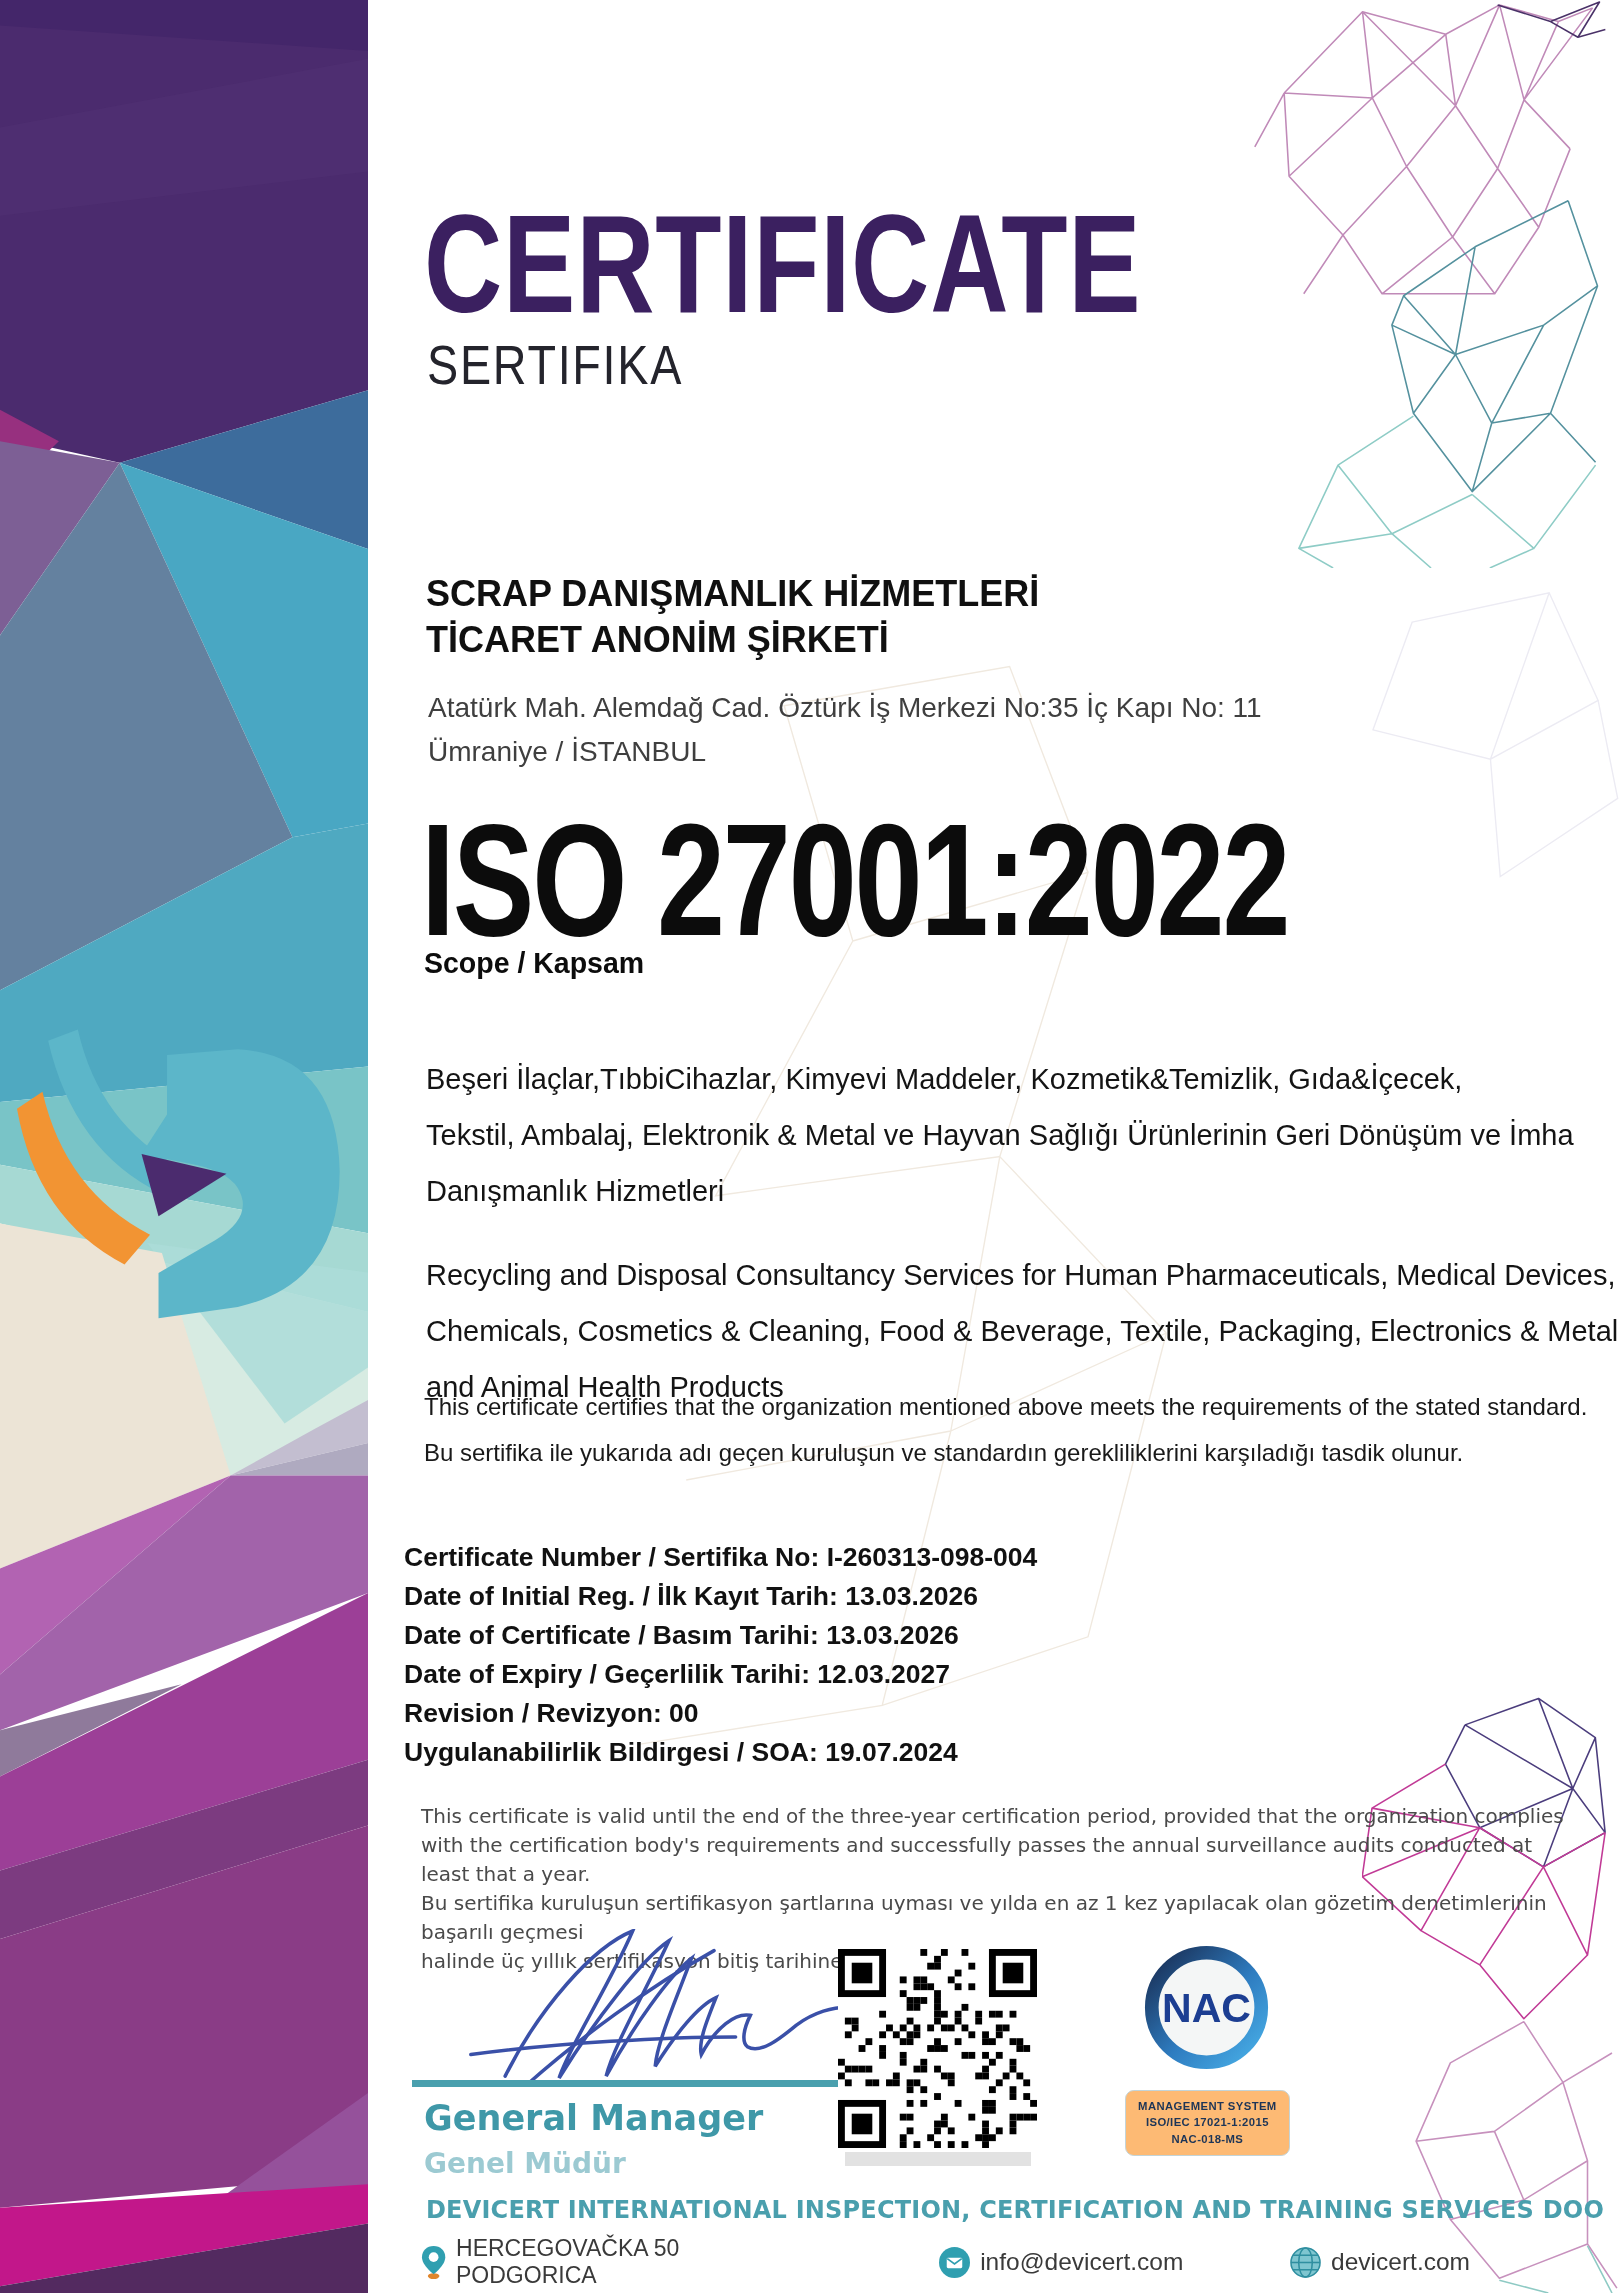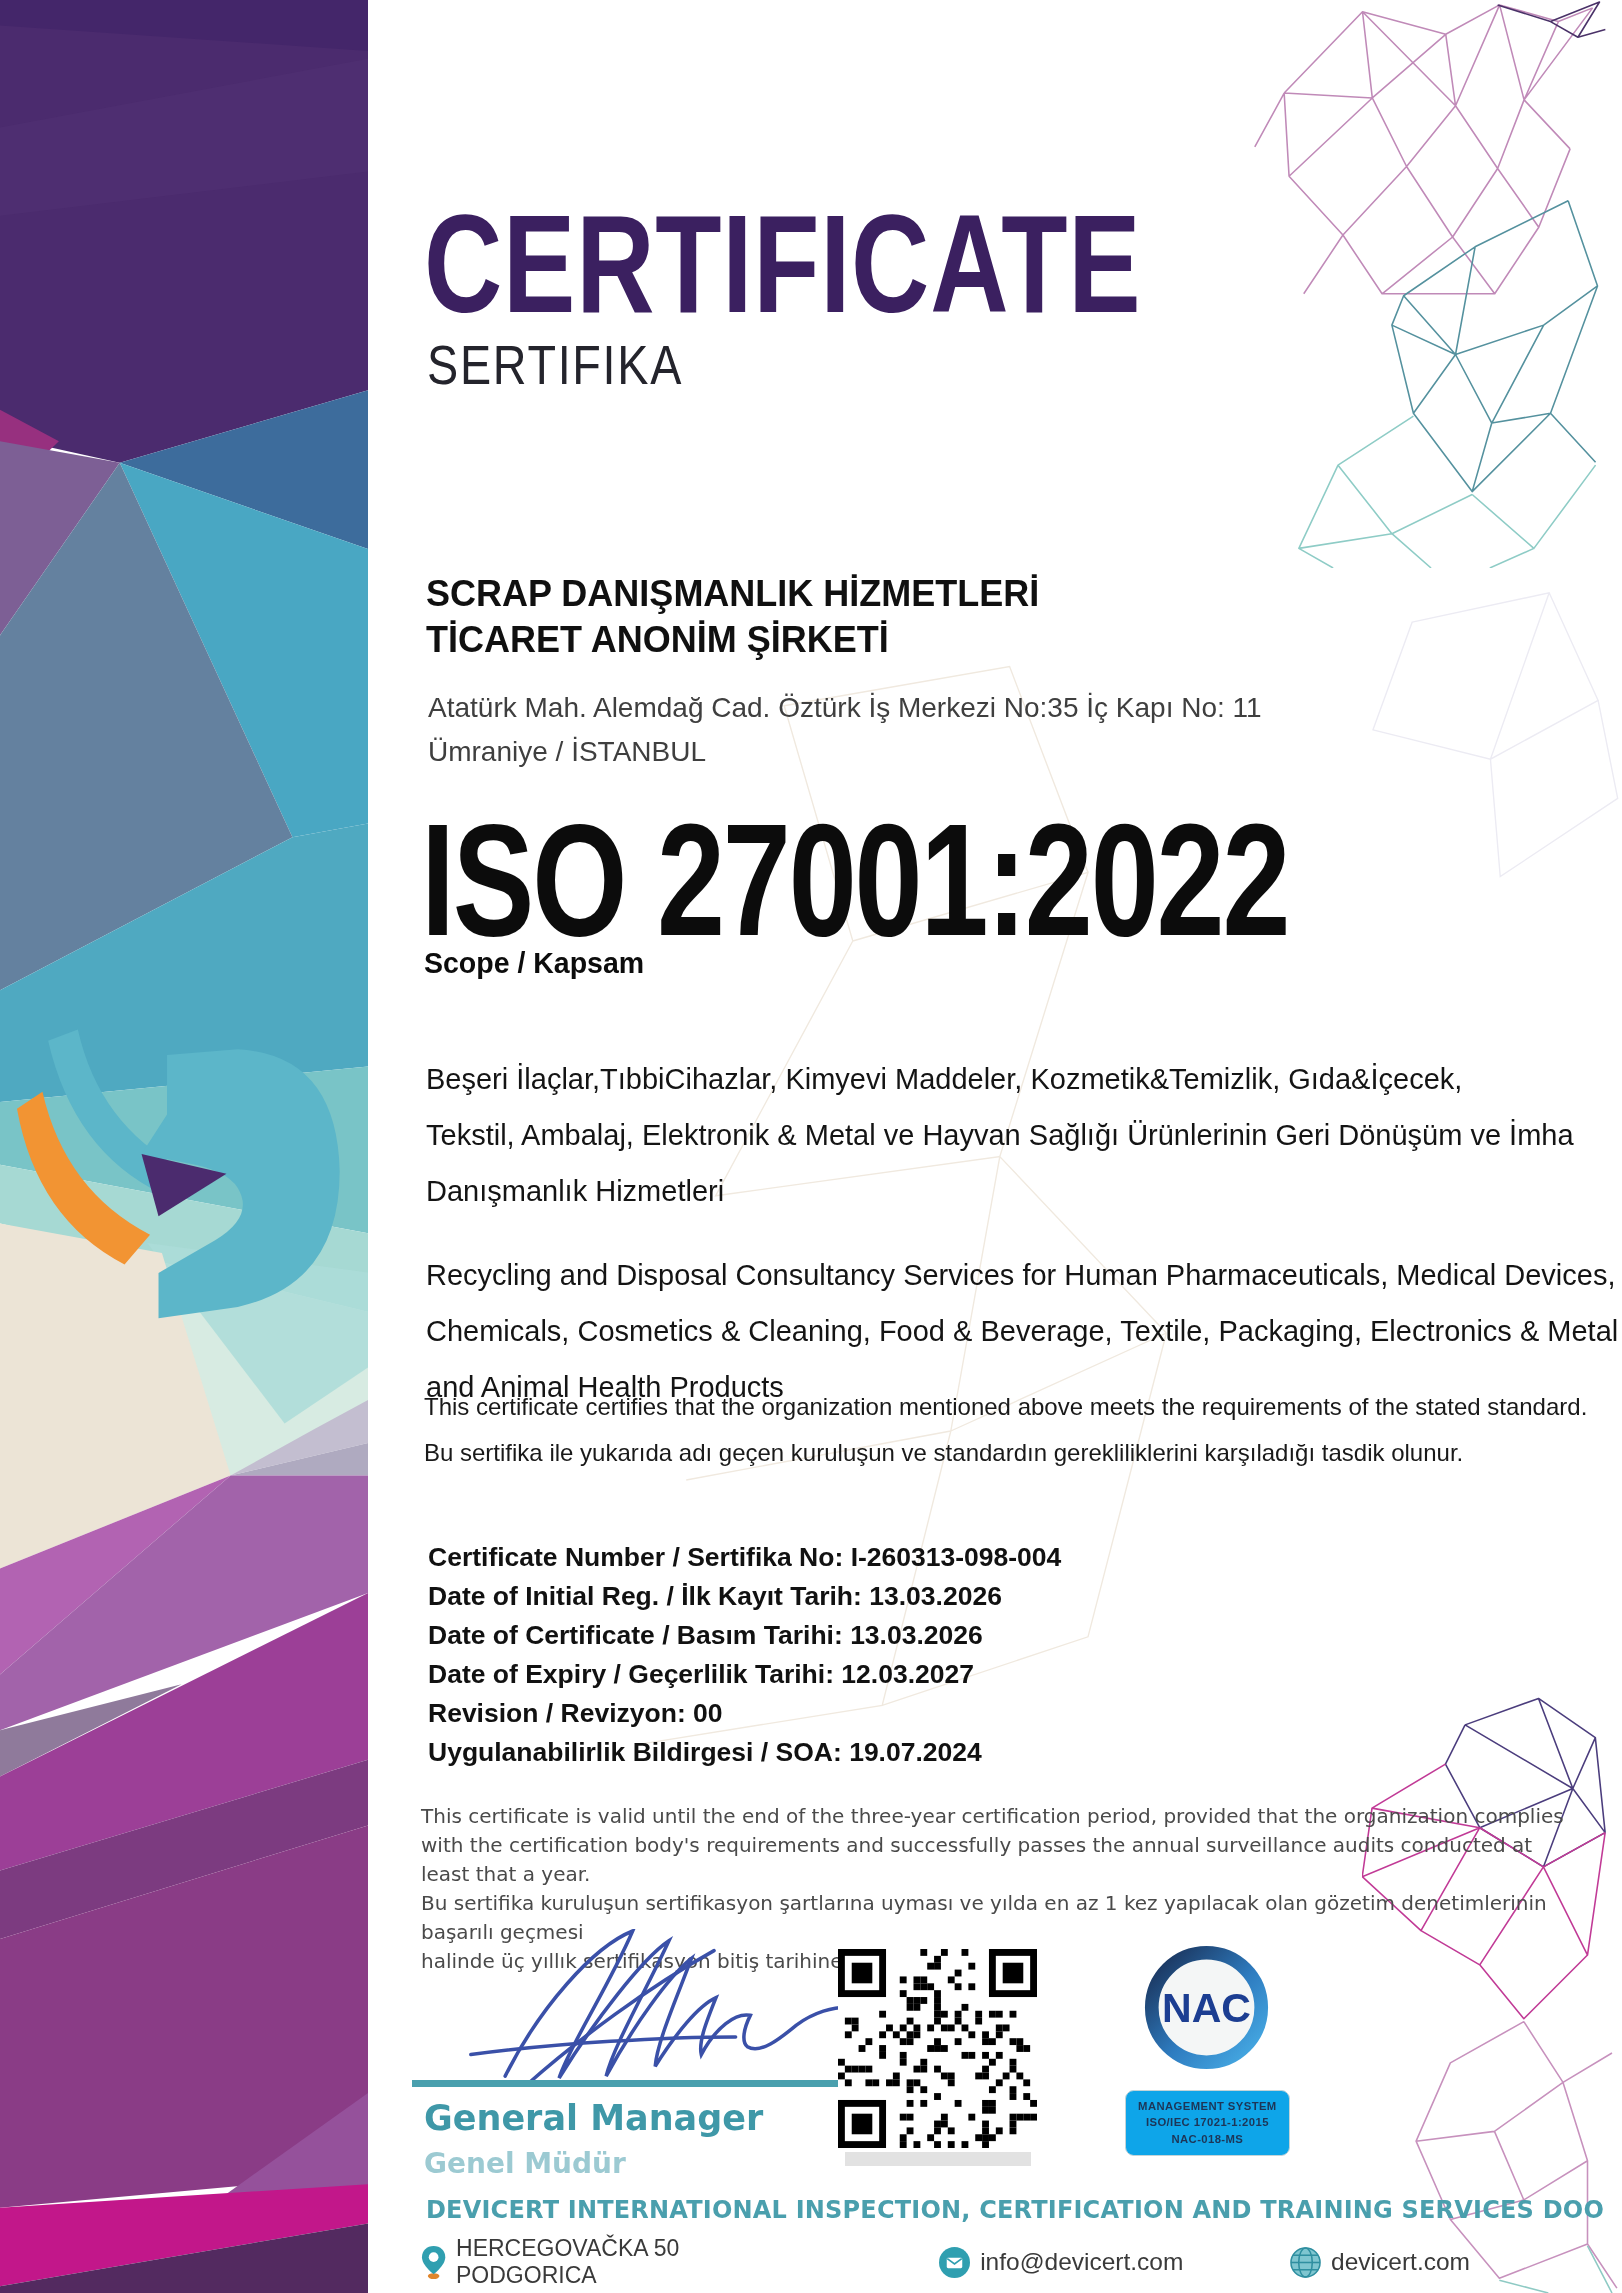"Certificate Number / Sertifika No:" #details { left: 428px -> 404px }
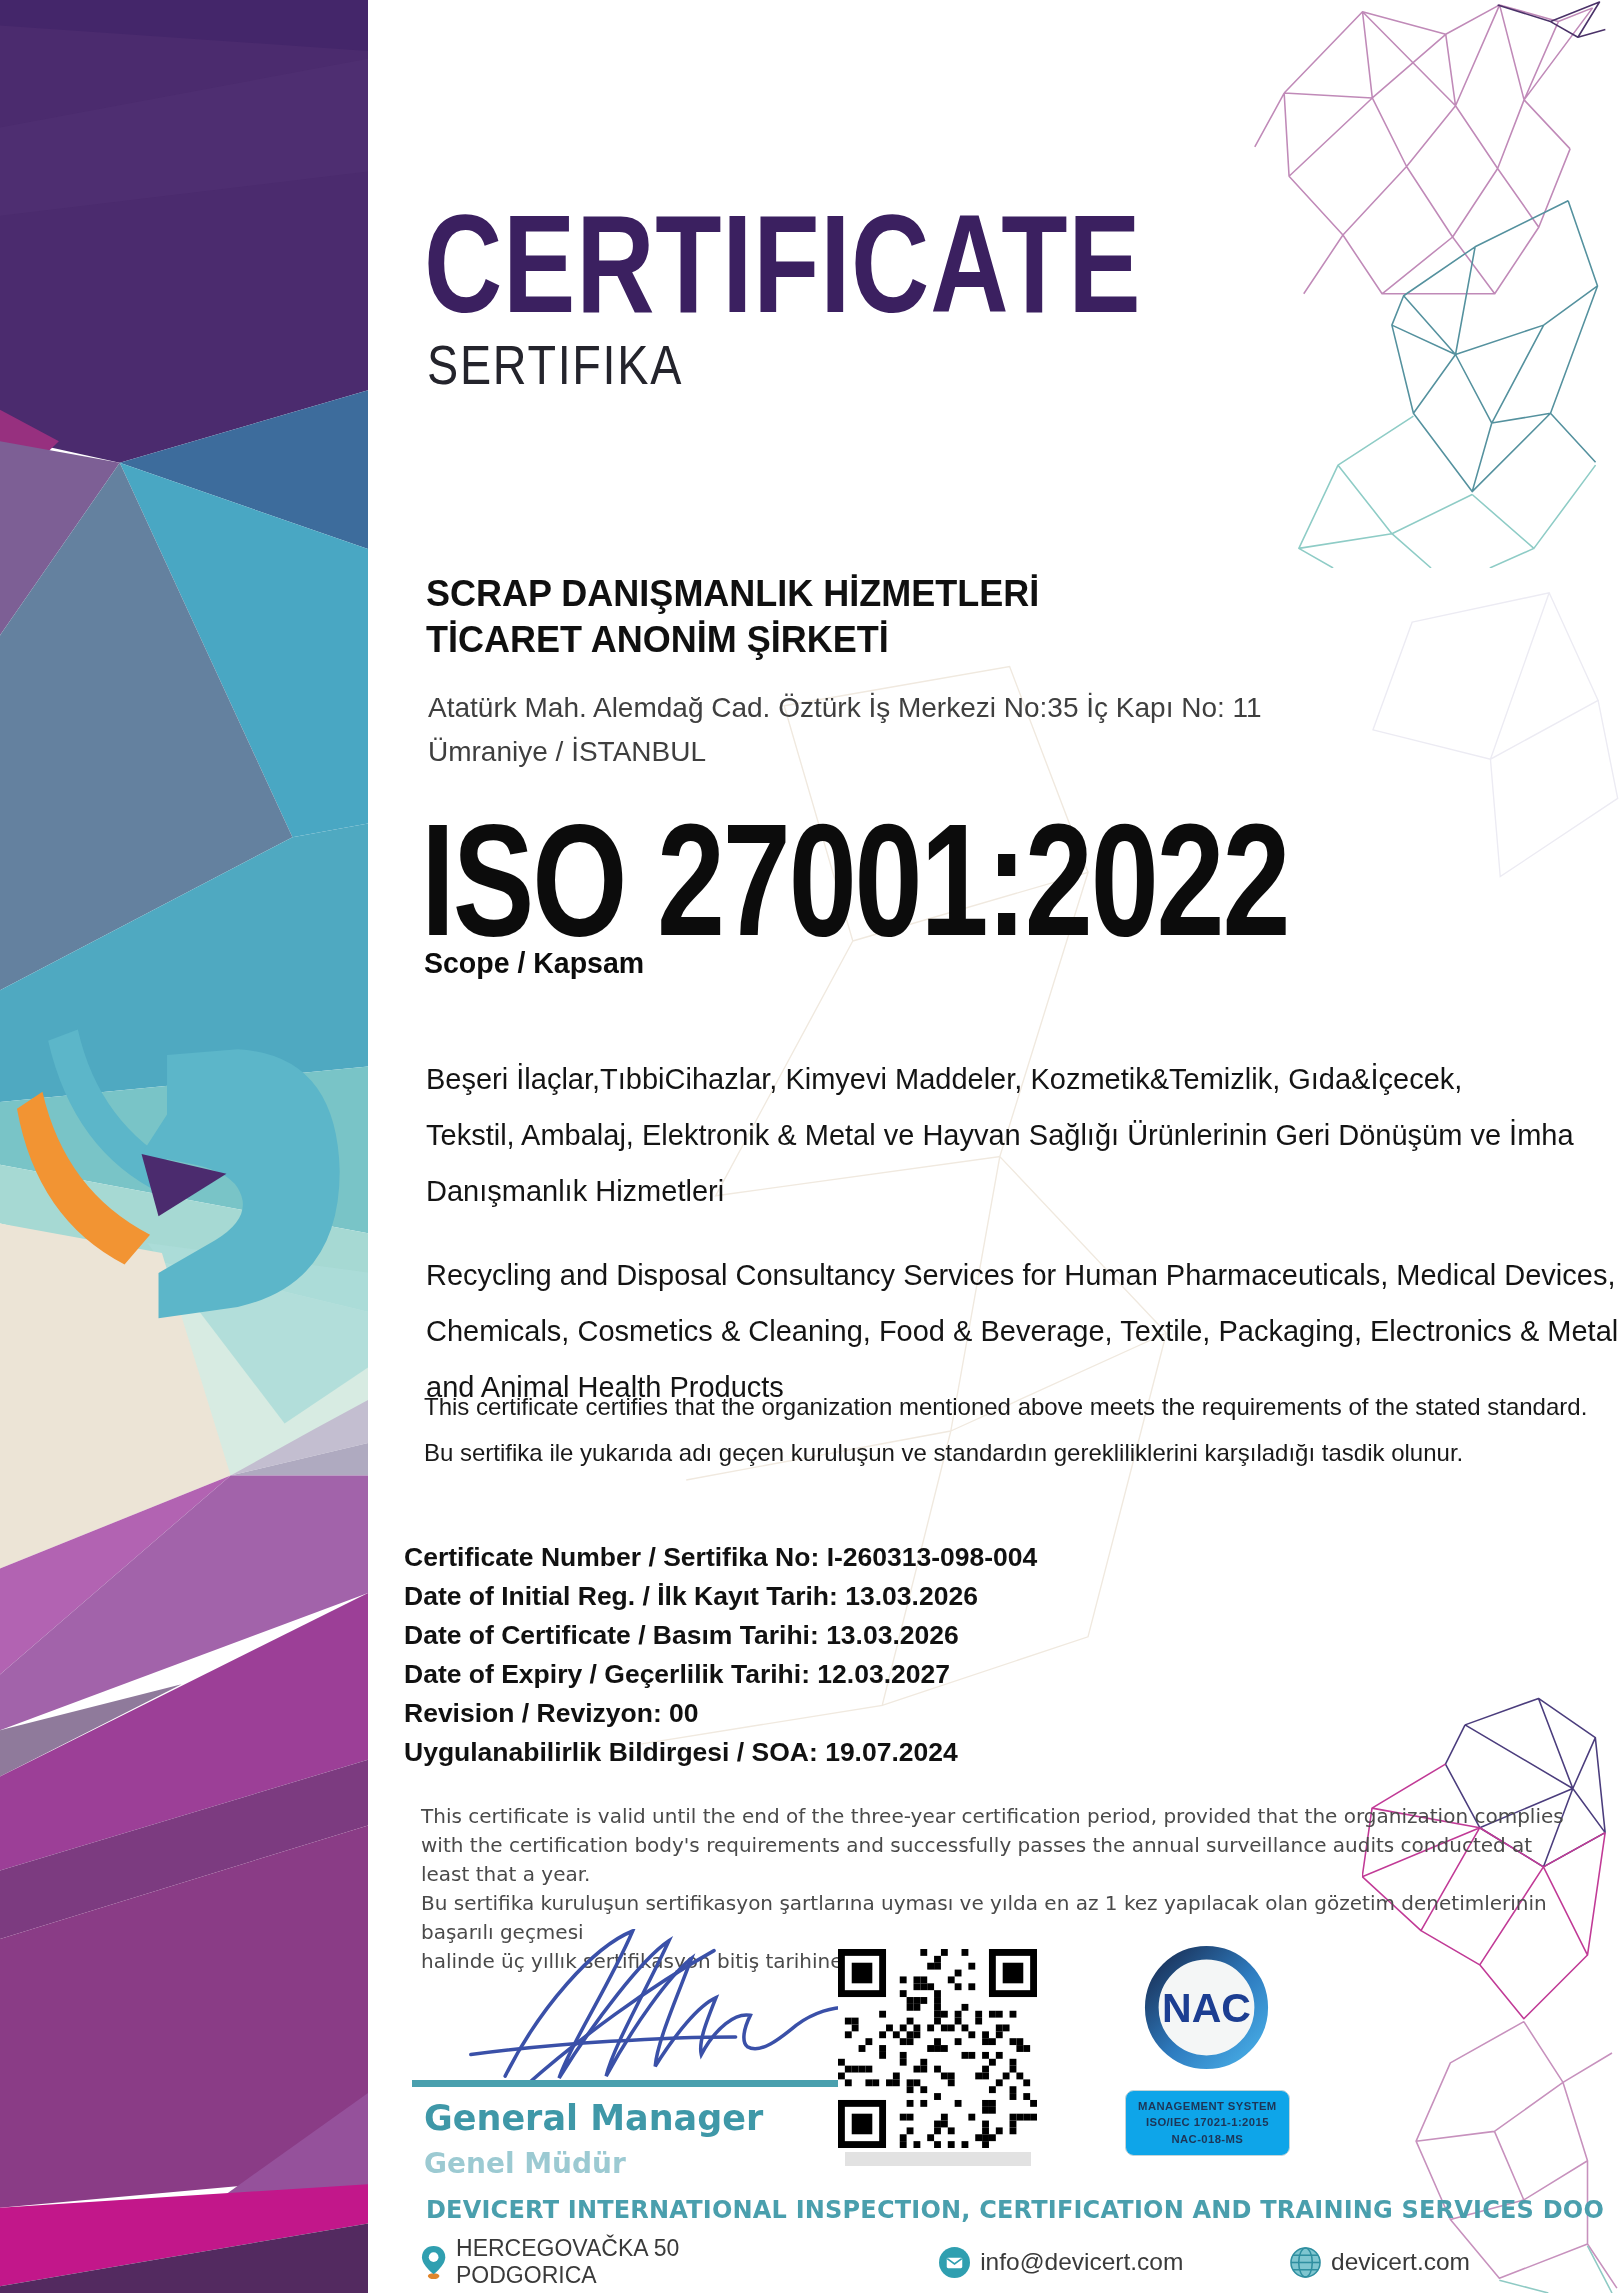"MANAGEMENT SYSTEM" #nac-badge { background: #0ea5e9 -> #fdba74 }
